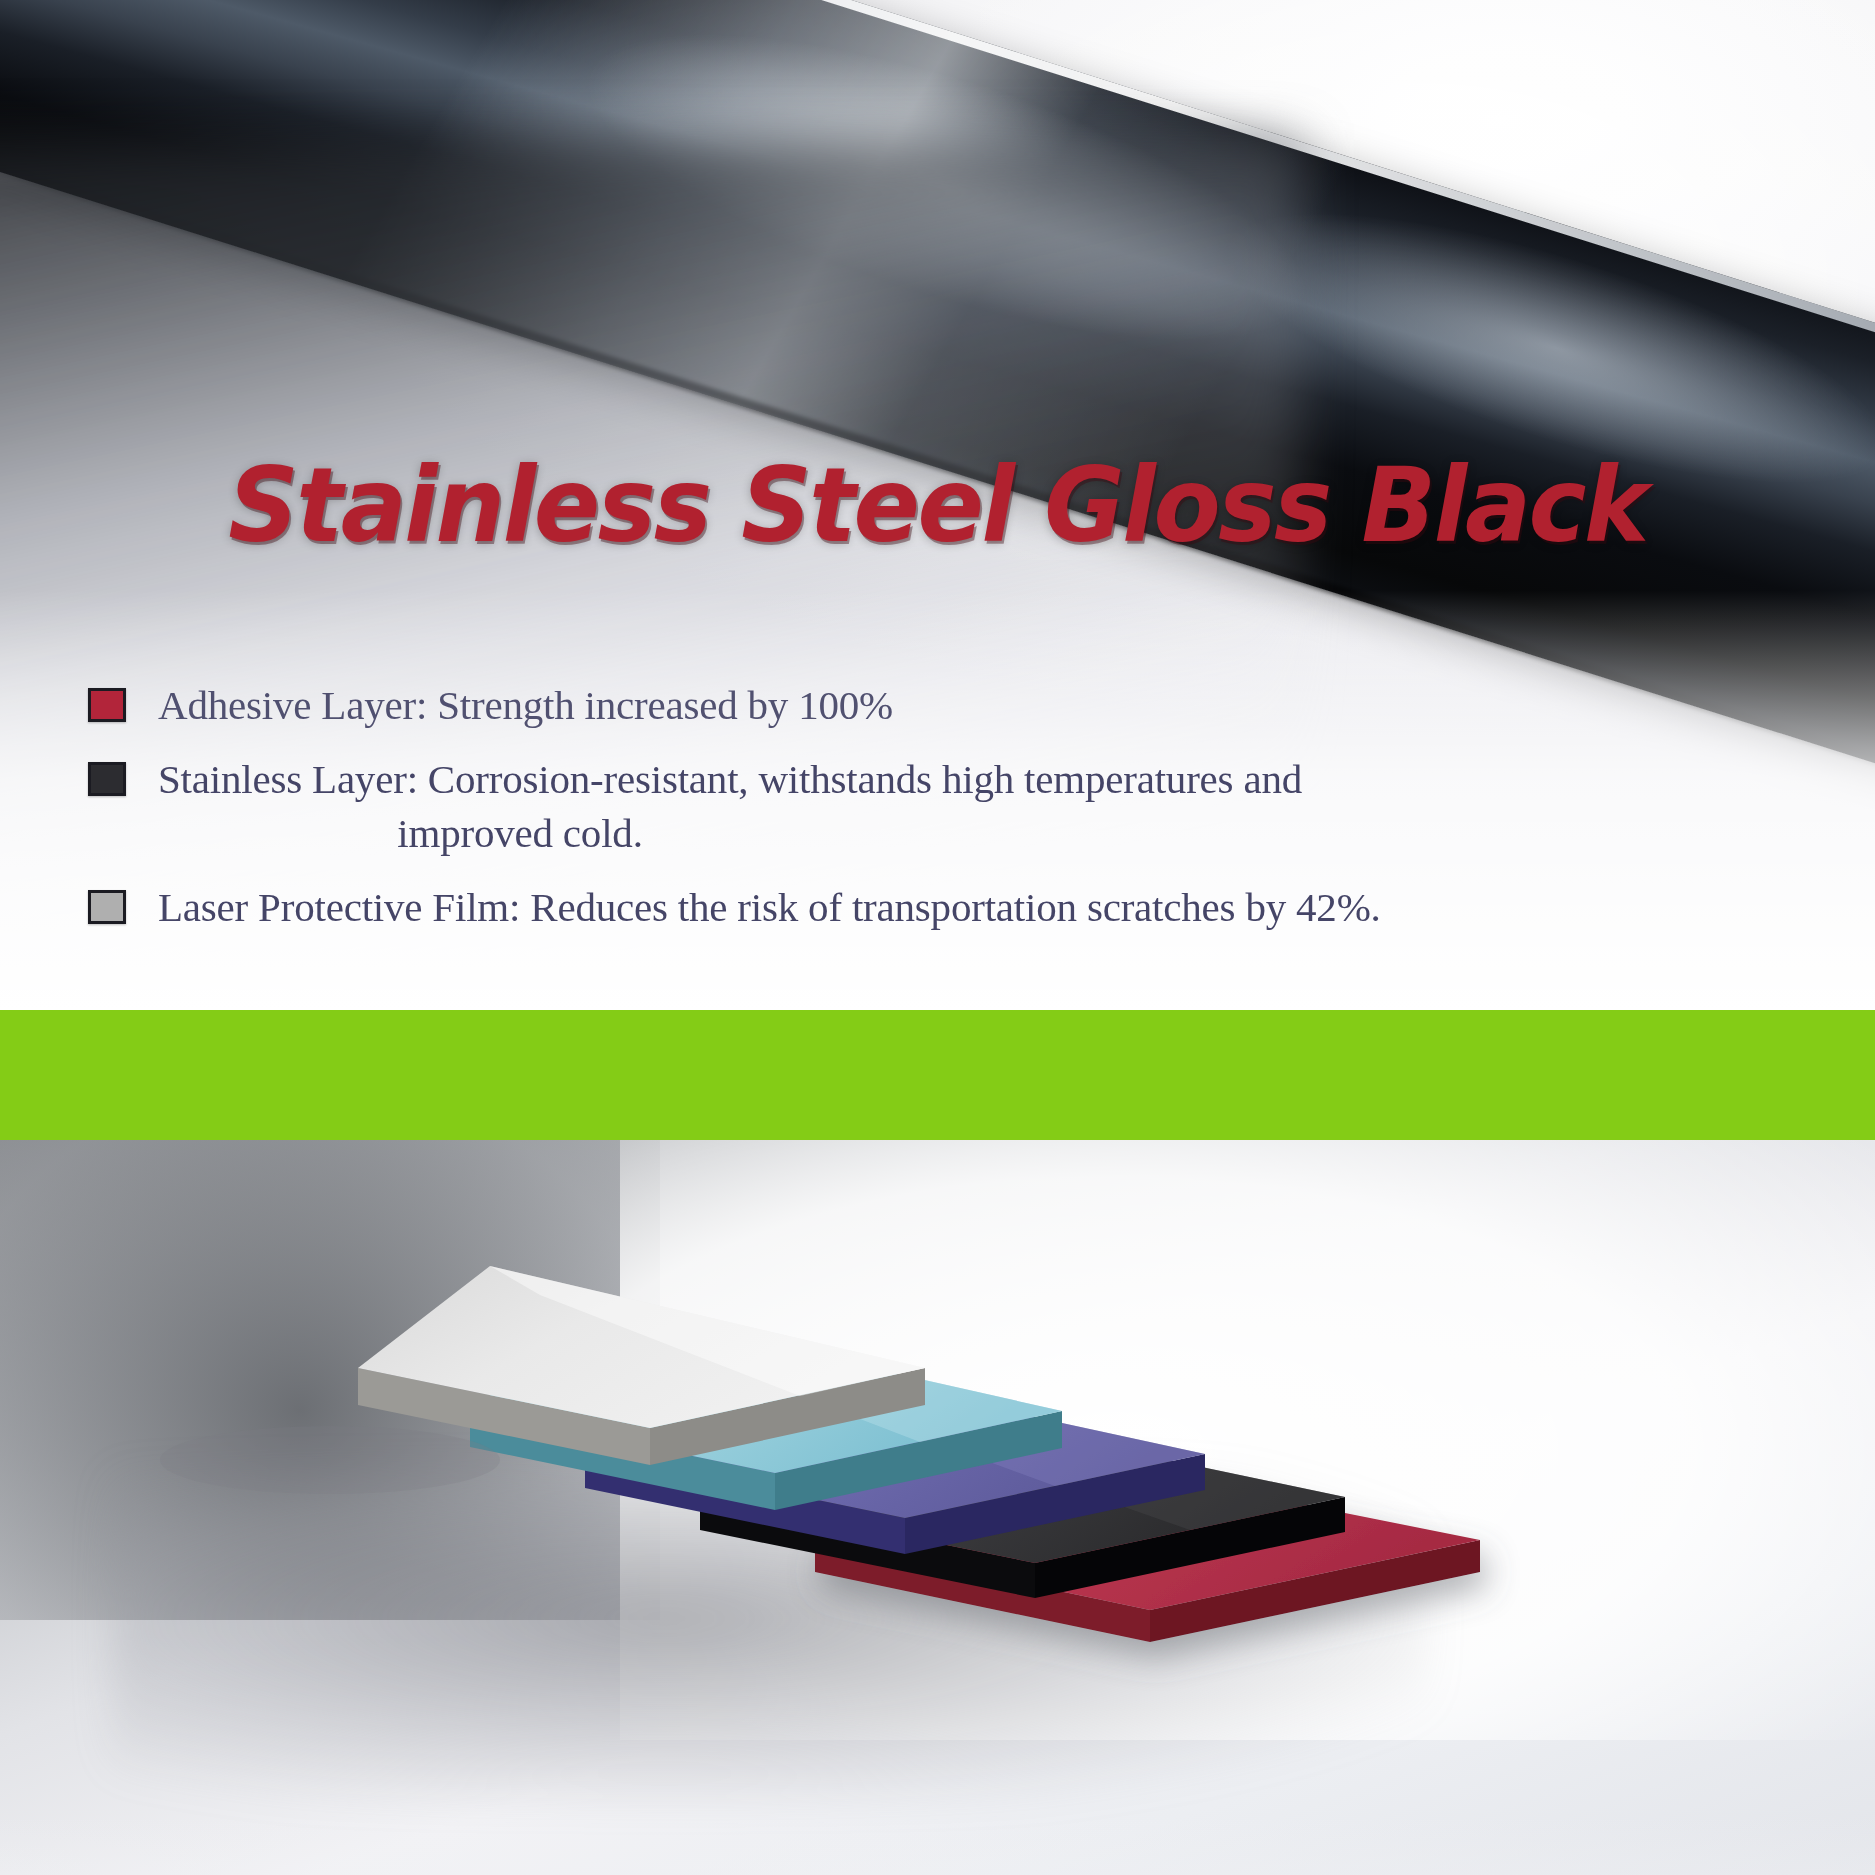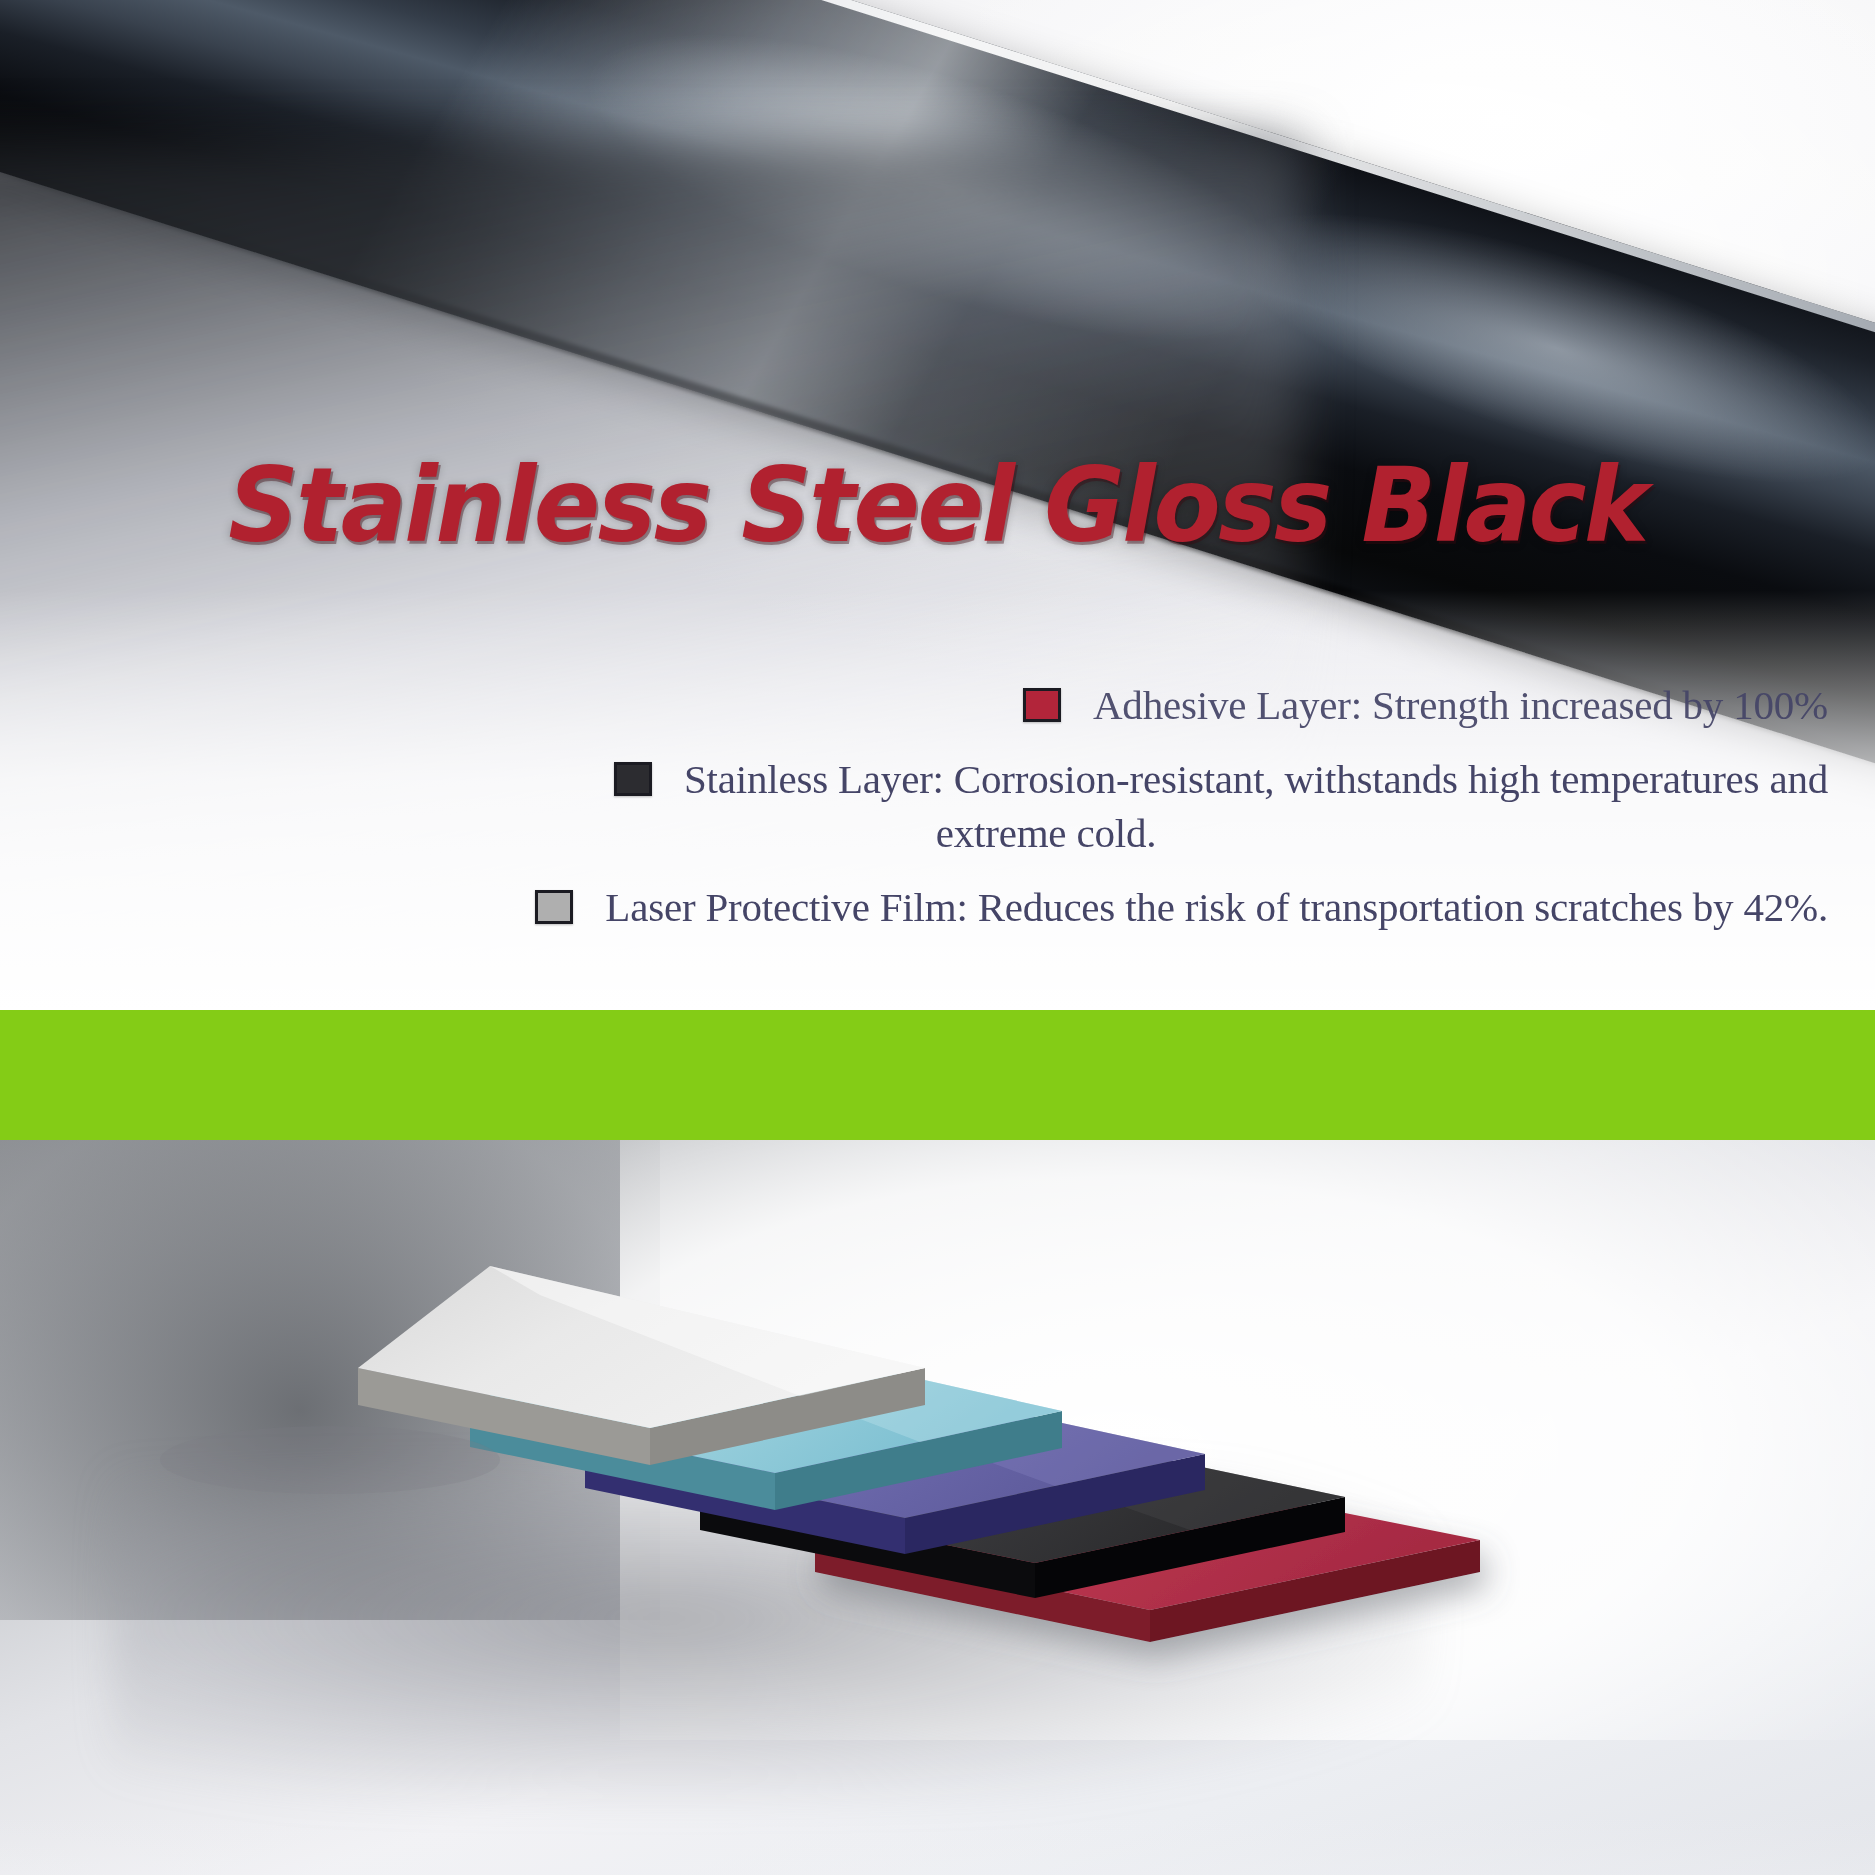"Adhesive Layer: Strength increased by" .feature-row { justify-content: flex-end -> none }
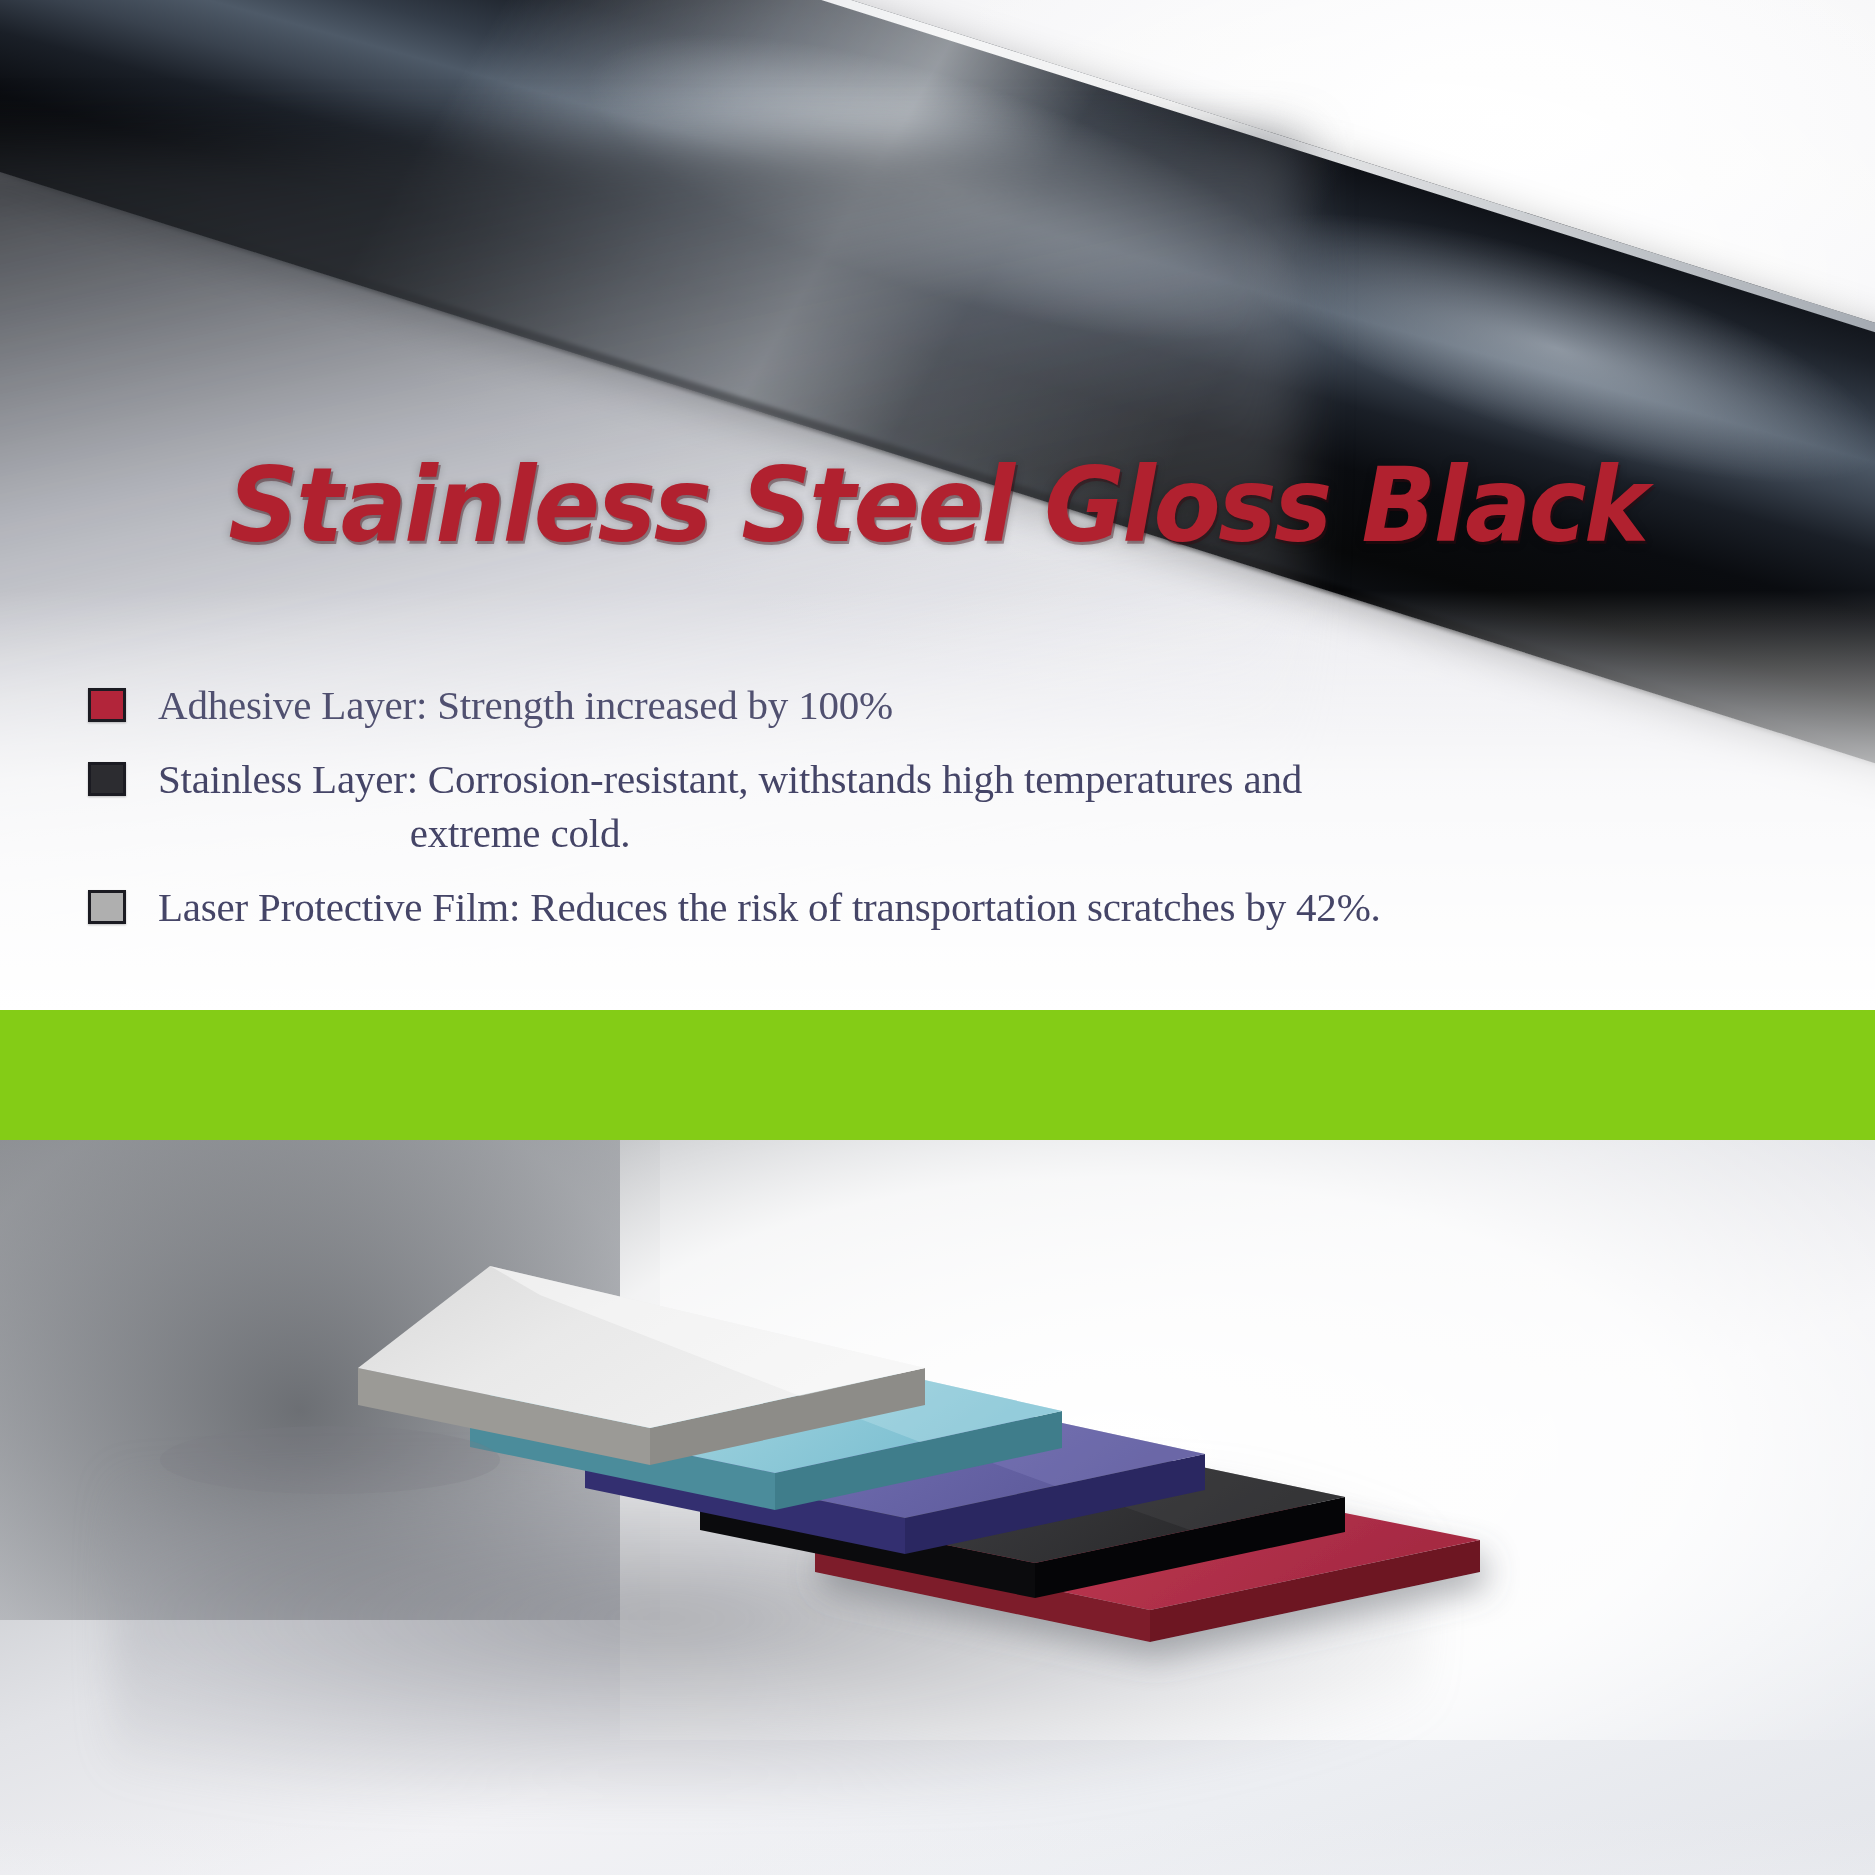"extreme cold." span.wrap2 { text: extreme -> improved }
